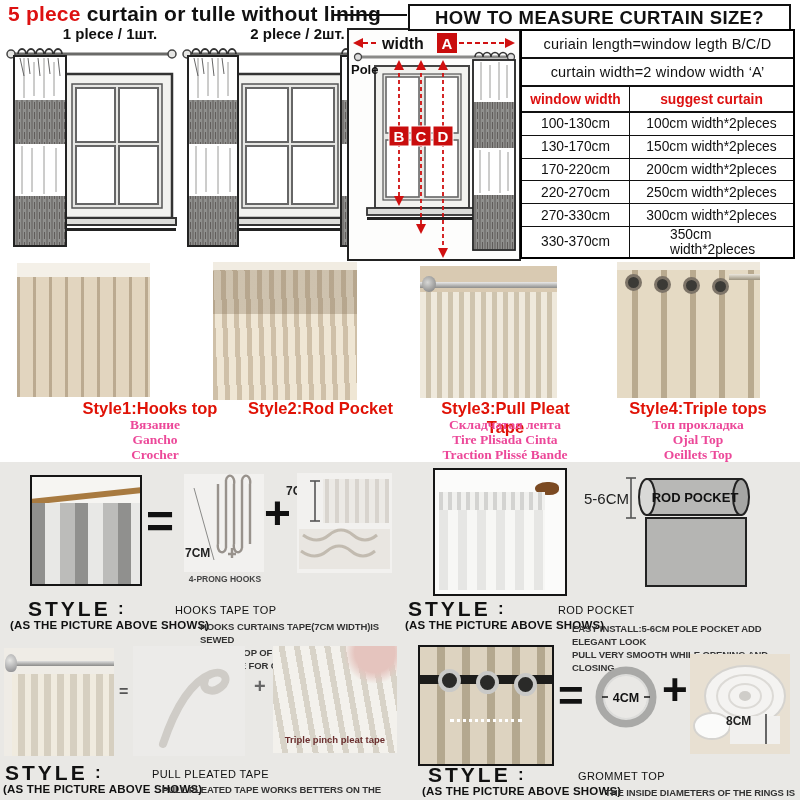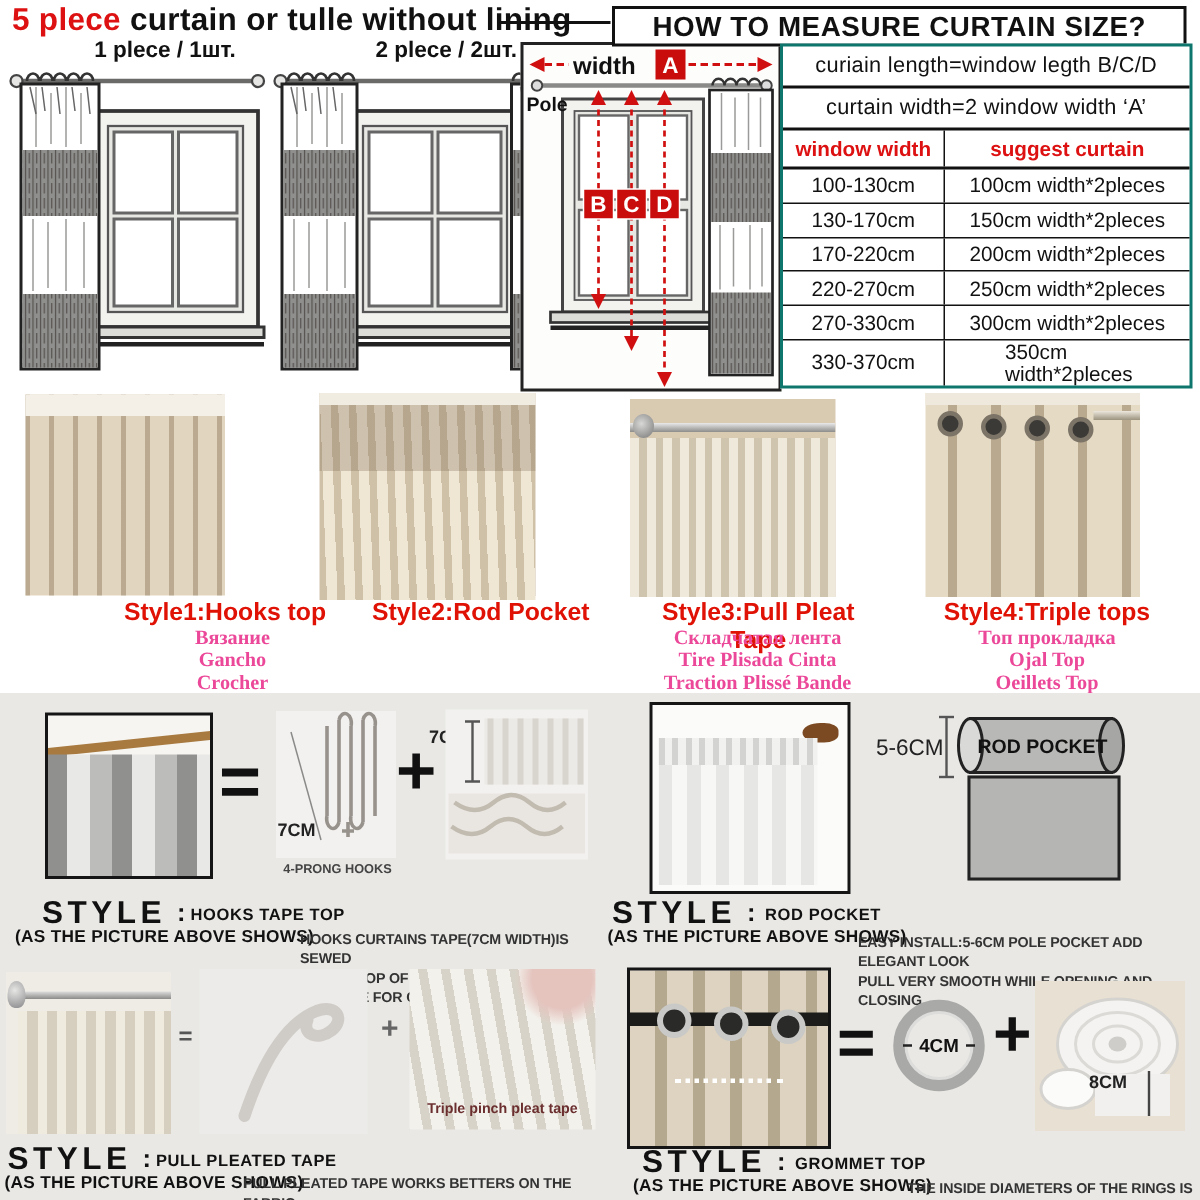"curiain length=window legth B/C/D" #measure-table { border: 2px solid #0f766e -> 2px solid #000000 }
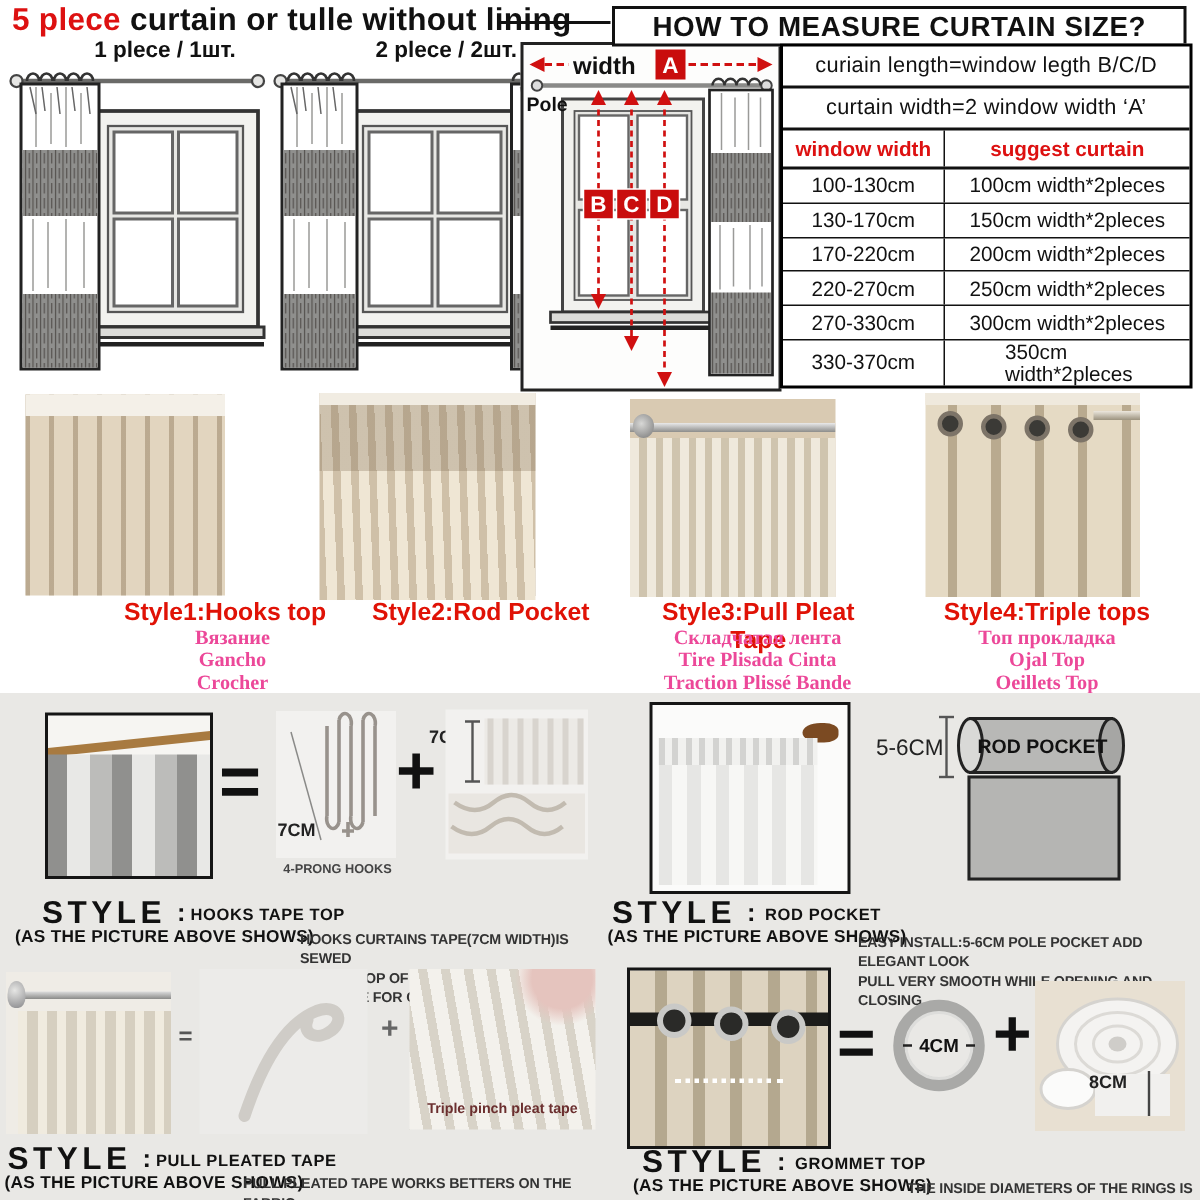"HOOKS TAPE TOP" .style-name { font-weight: bold -> normal; margin-left: none -> 48px }
